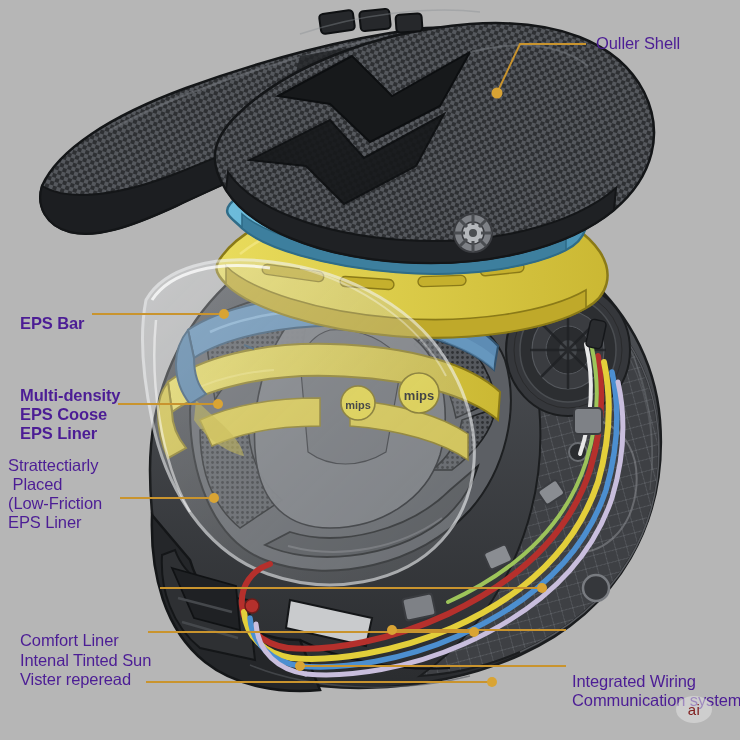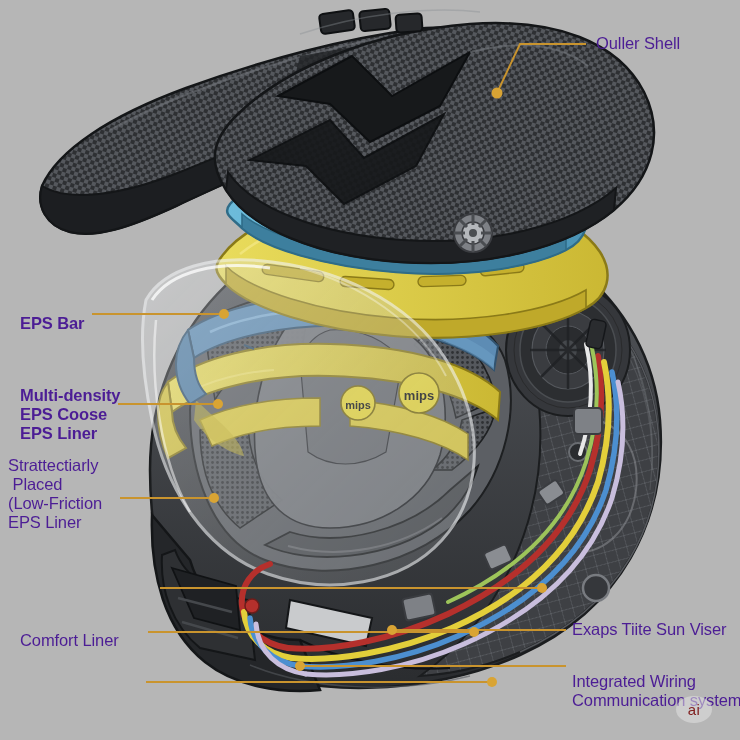"Exaps Tiite Sun Viser" div.lbl { html: <div>Exaps Tiite Sun Viser</div> -> none }
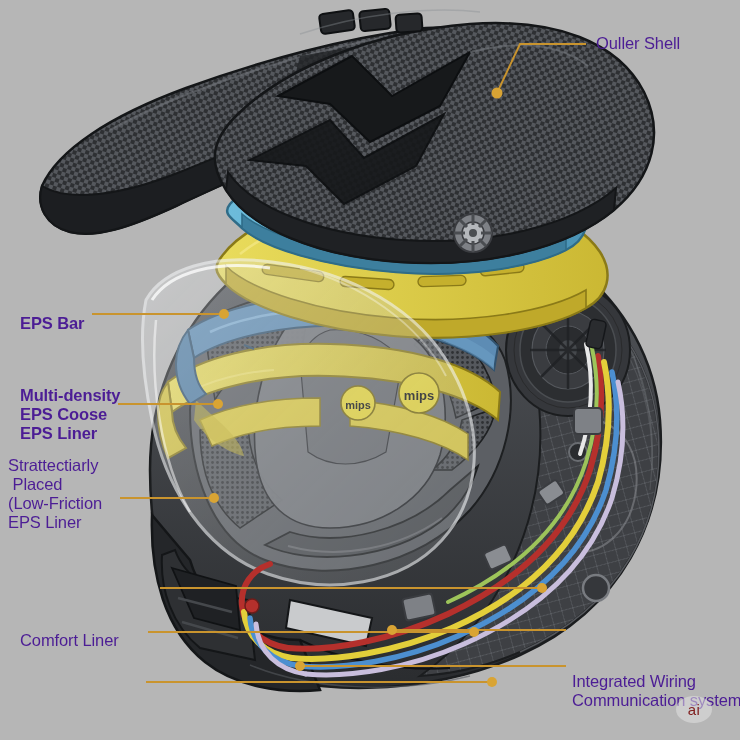"Intenal Tinted Sun" div.lbl { html: none -> <div>Intenal Tinted Sun Vister reperead</div> }
